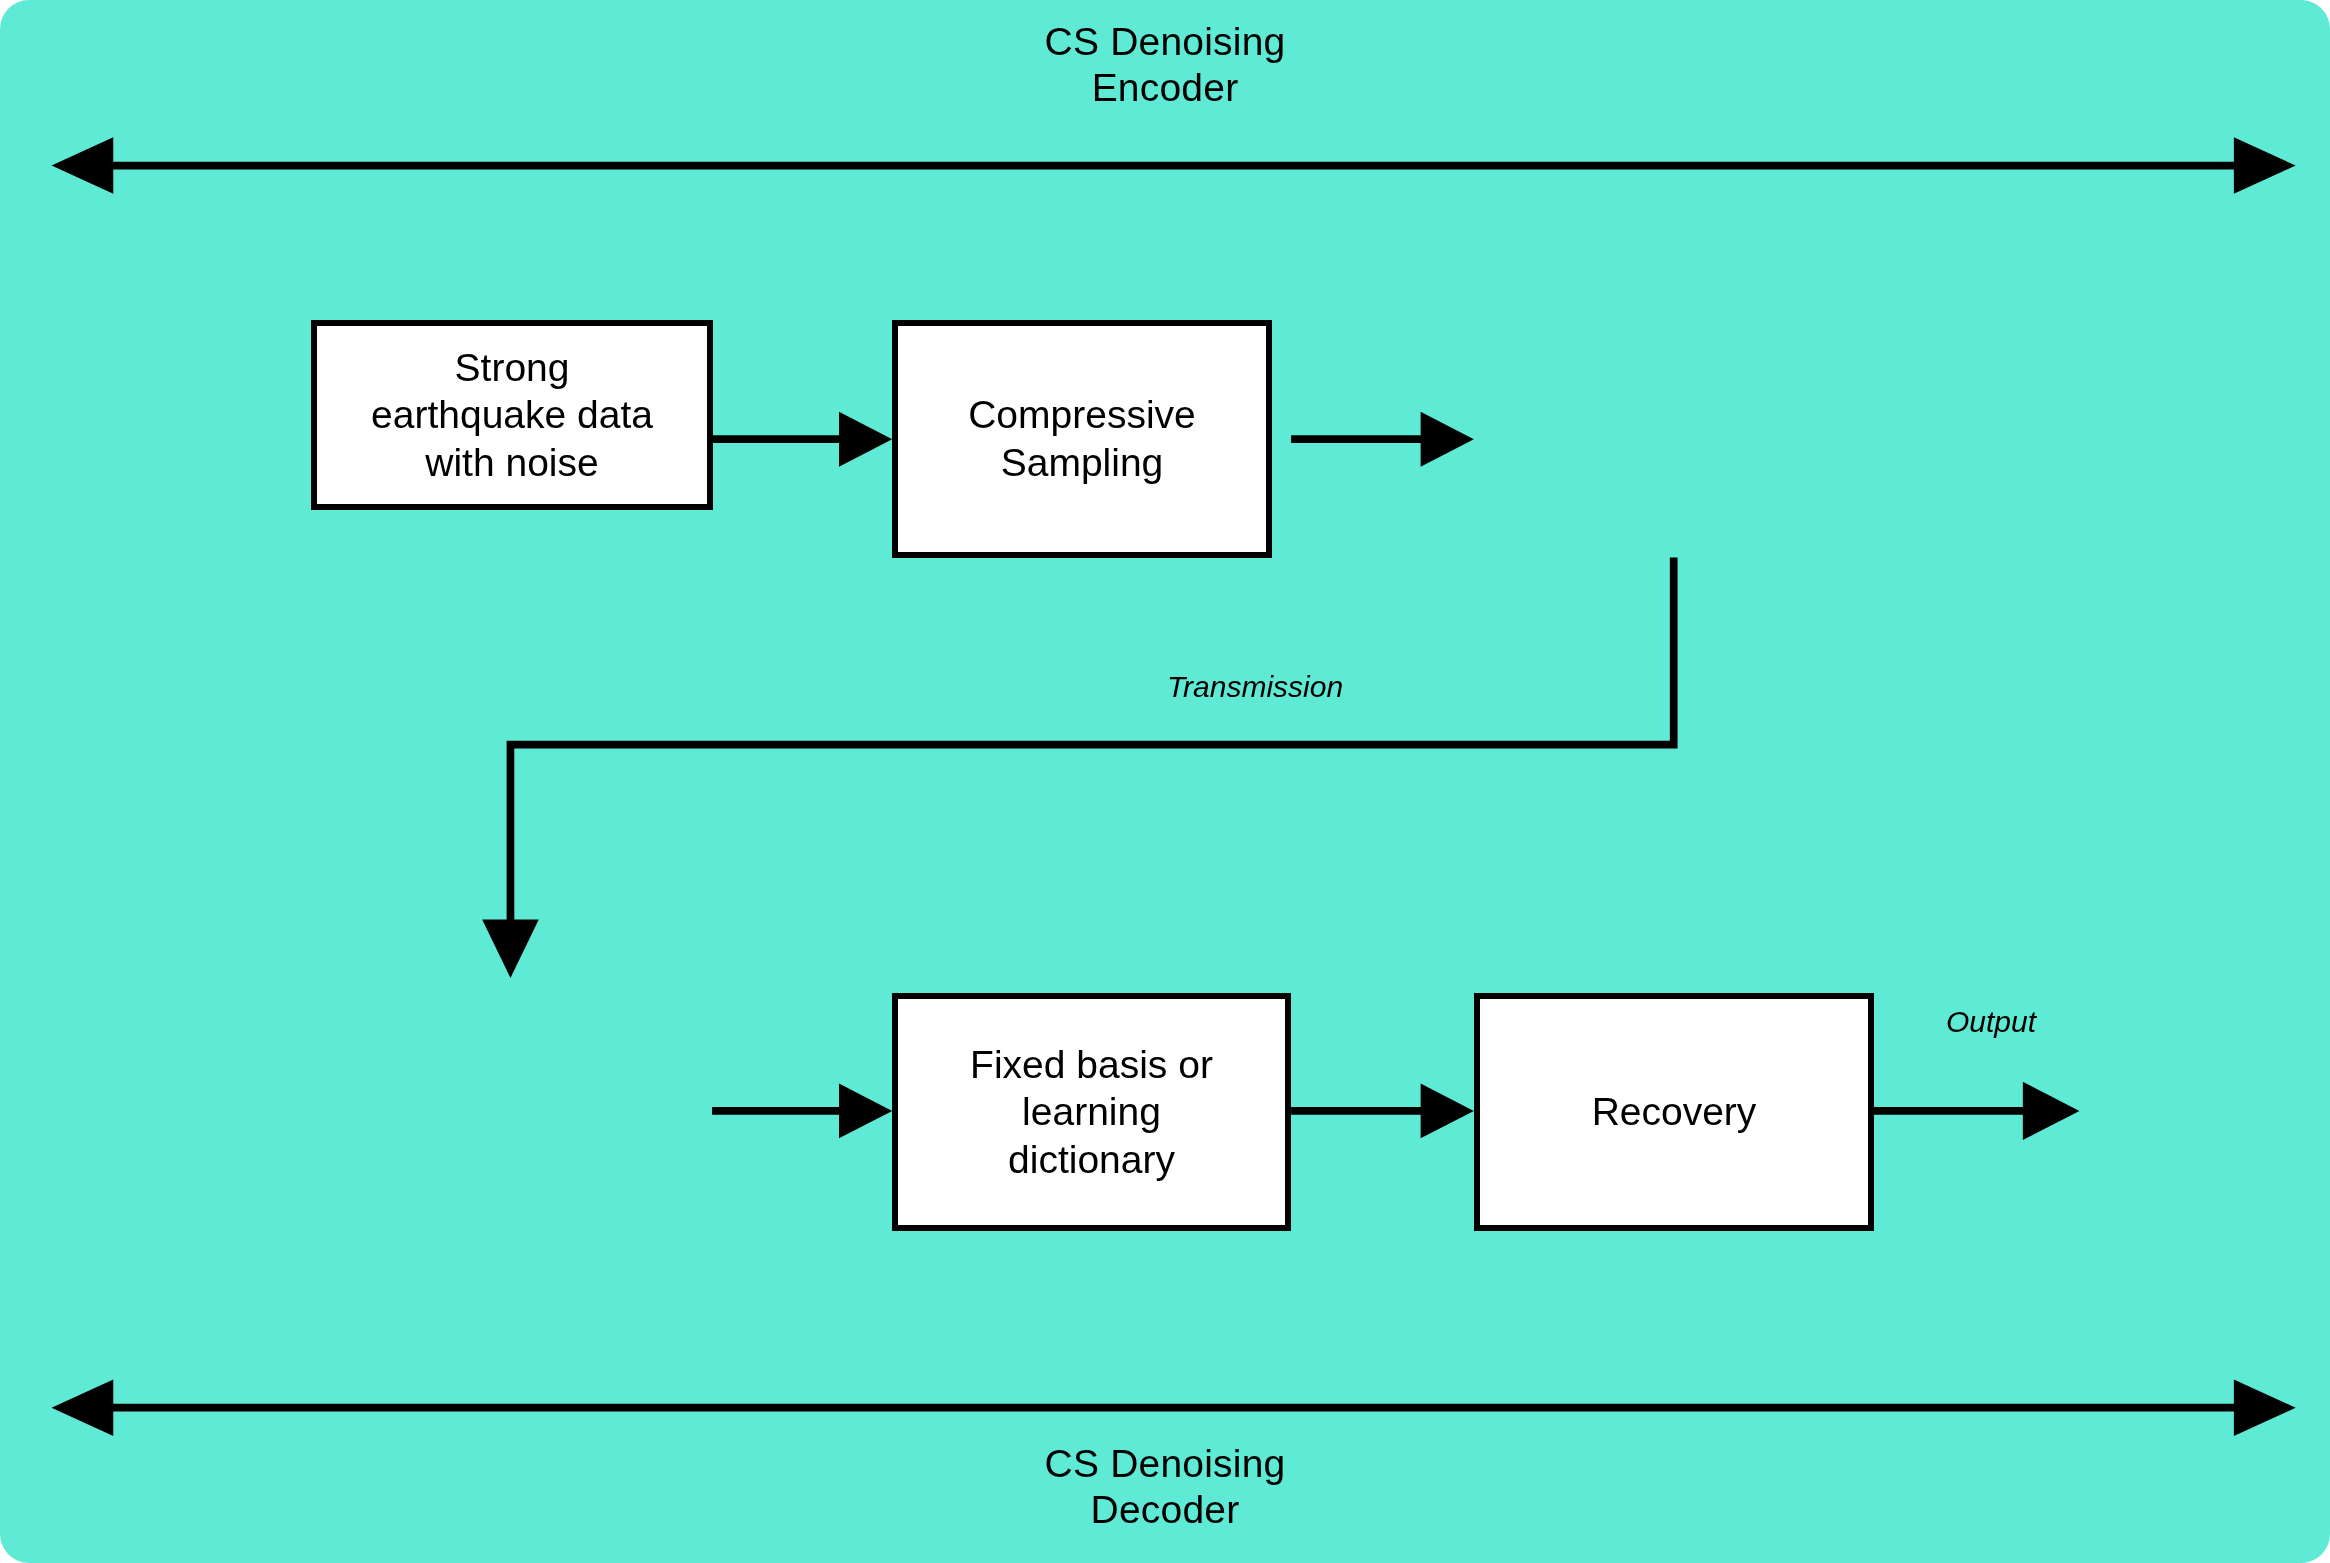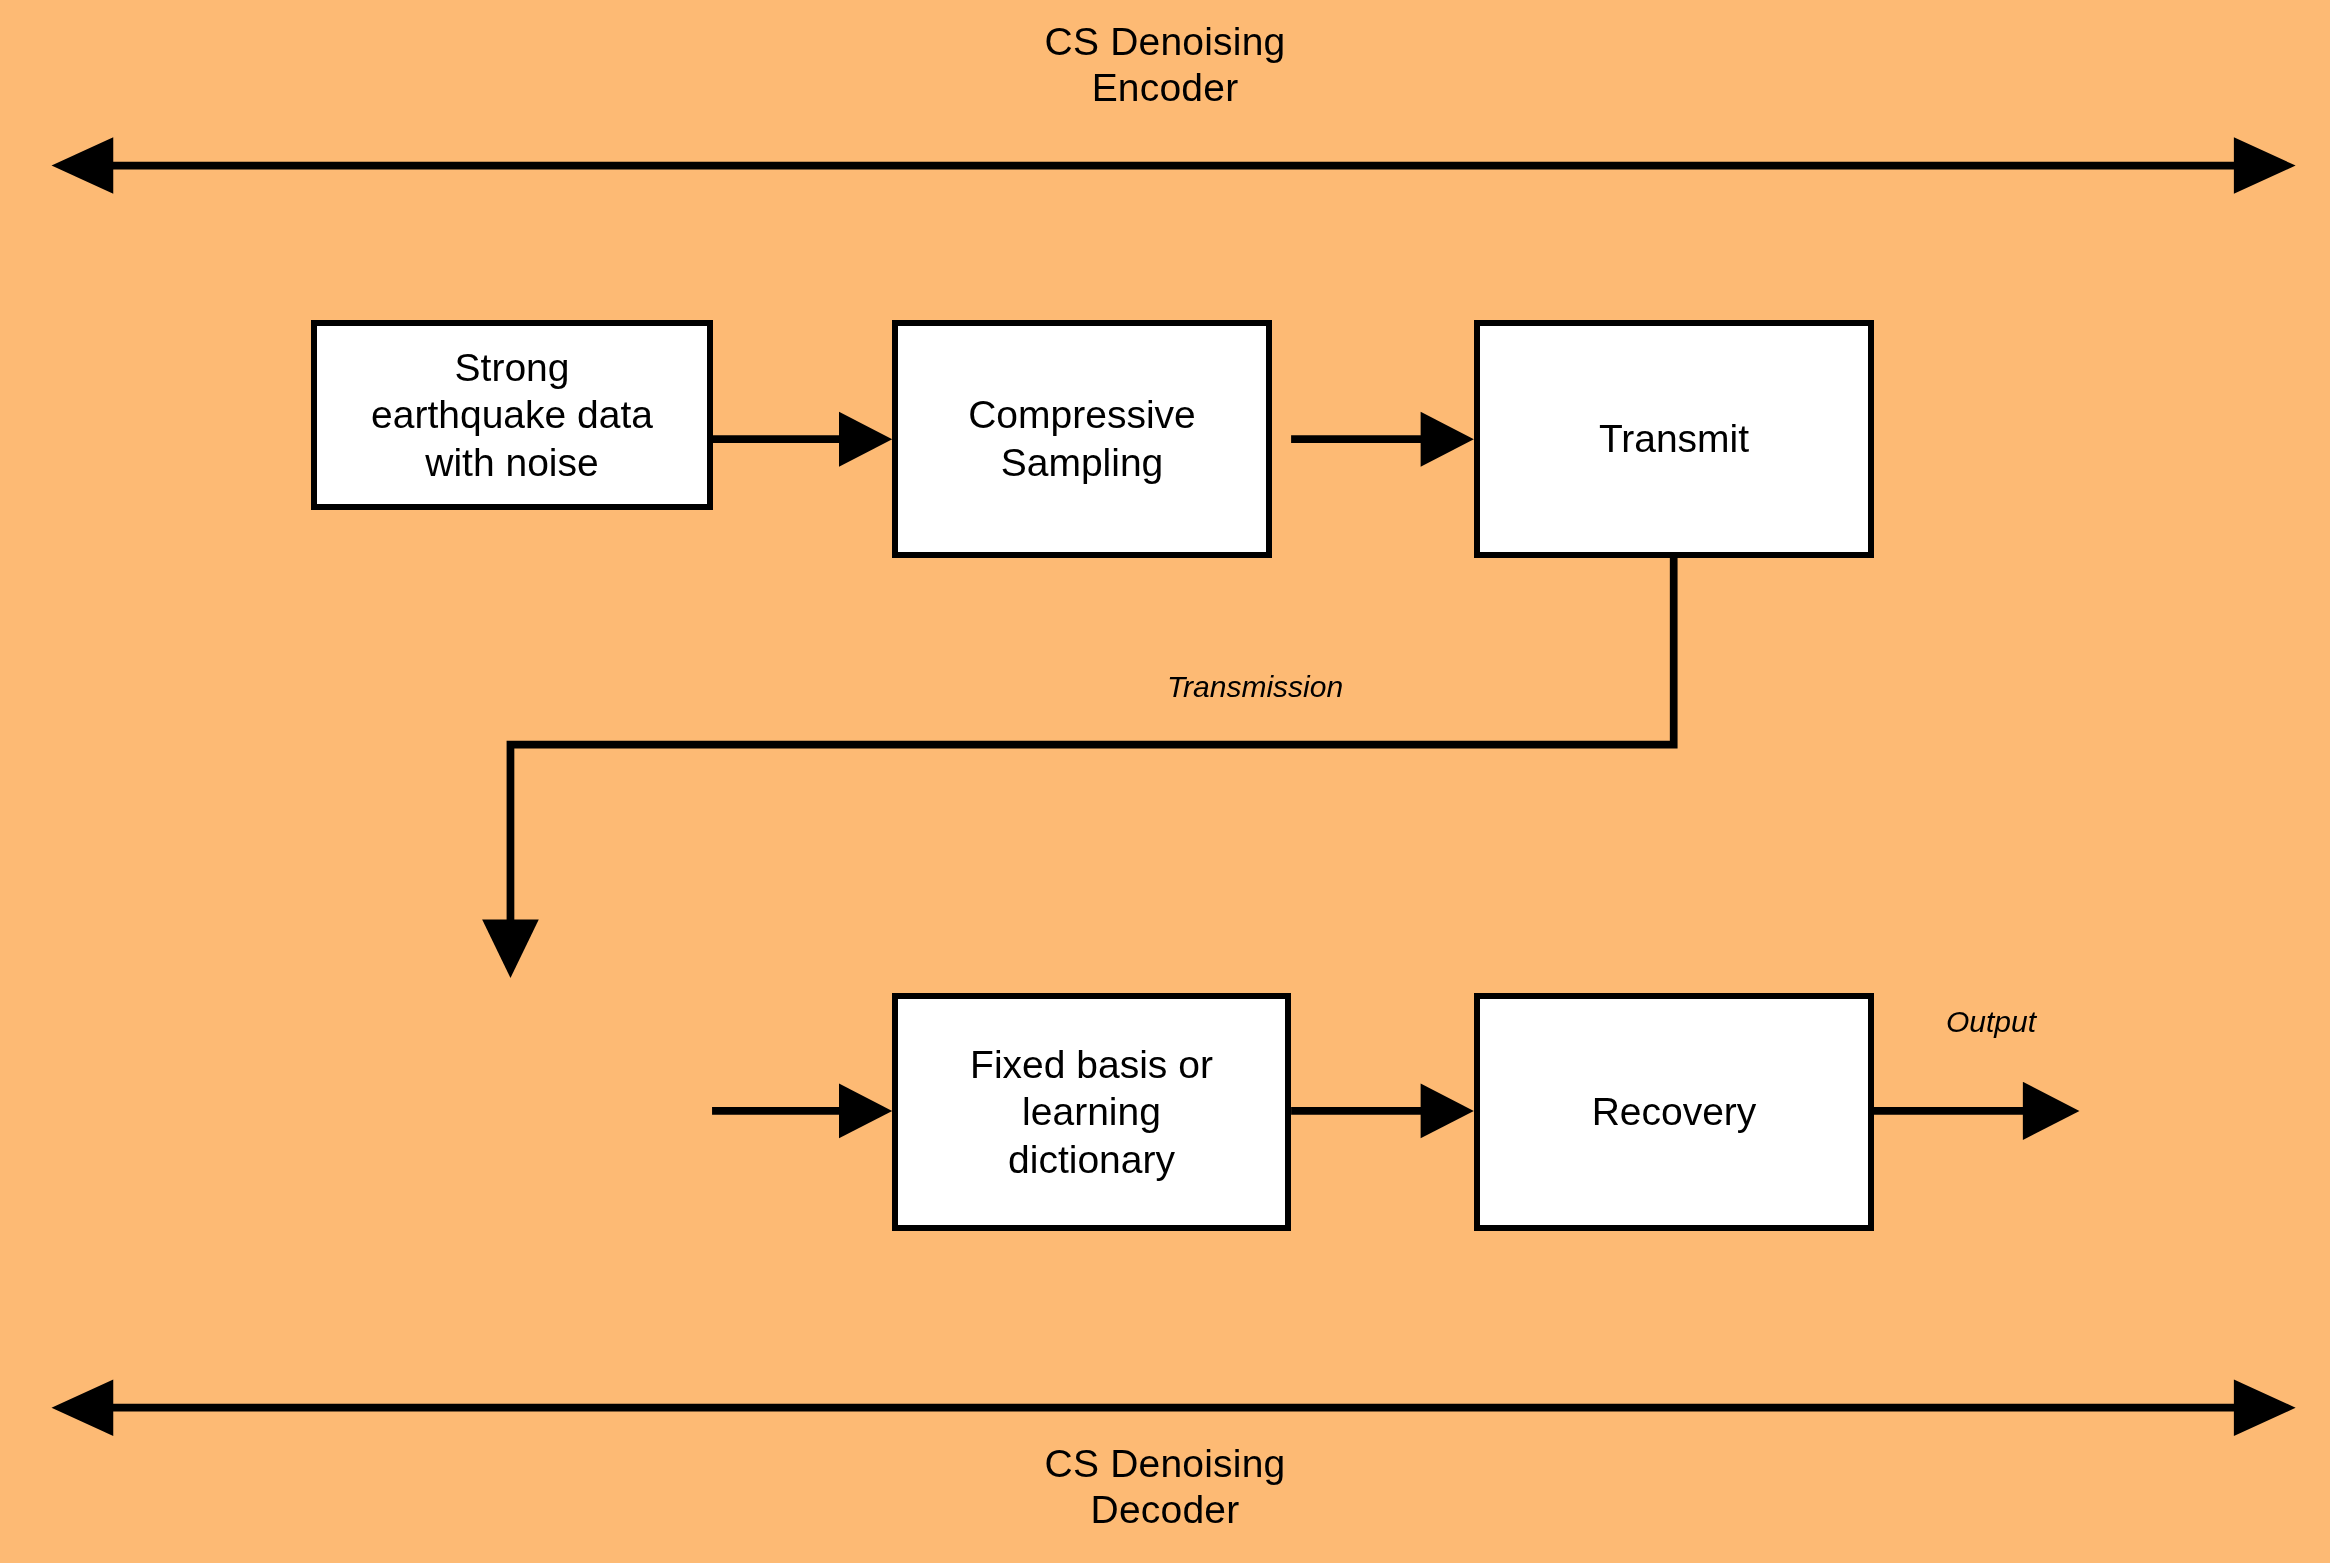"CS Denoising" #stage { background: #fdba74 -> #5eead4; border-radius: none -> 29px }
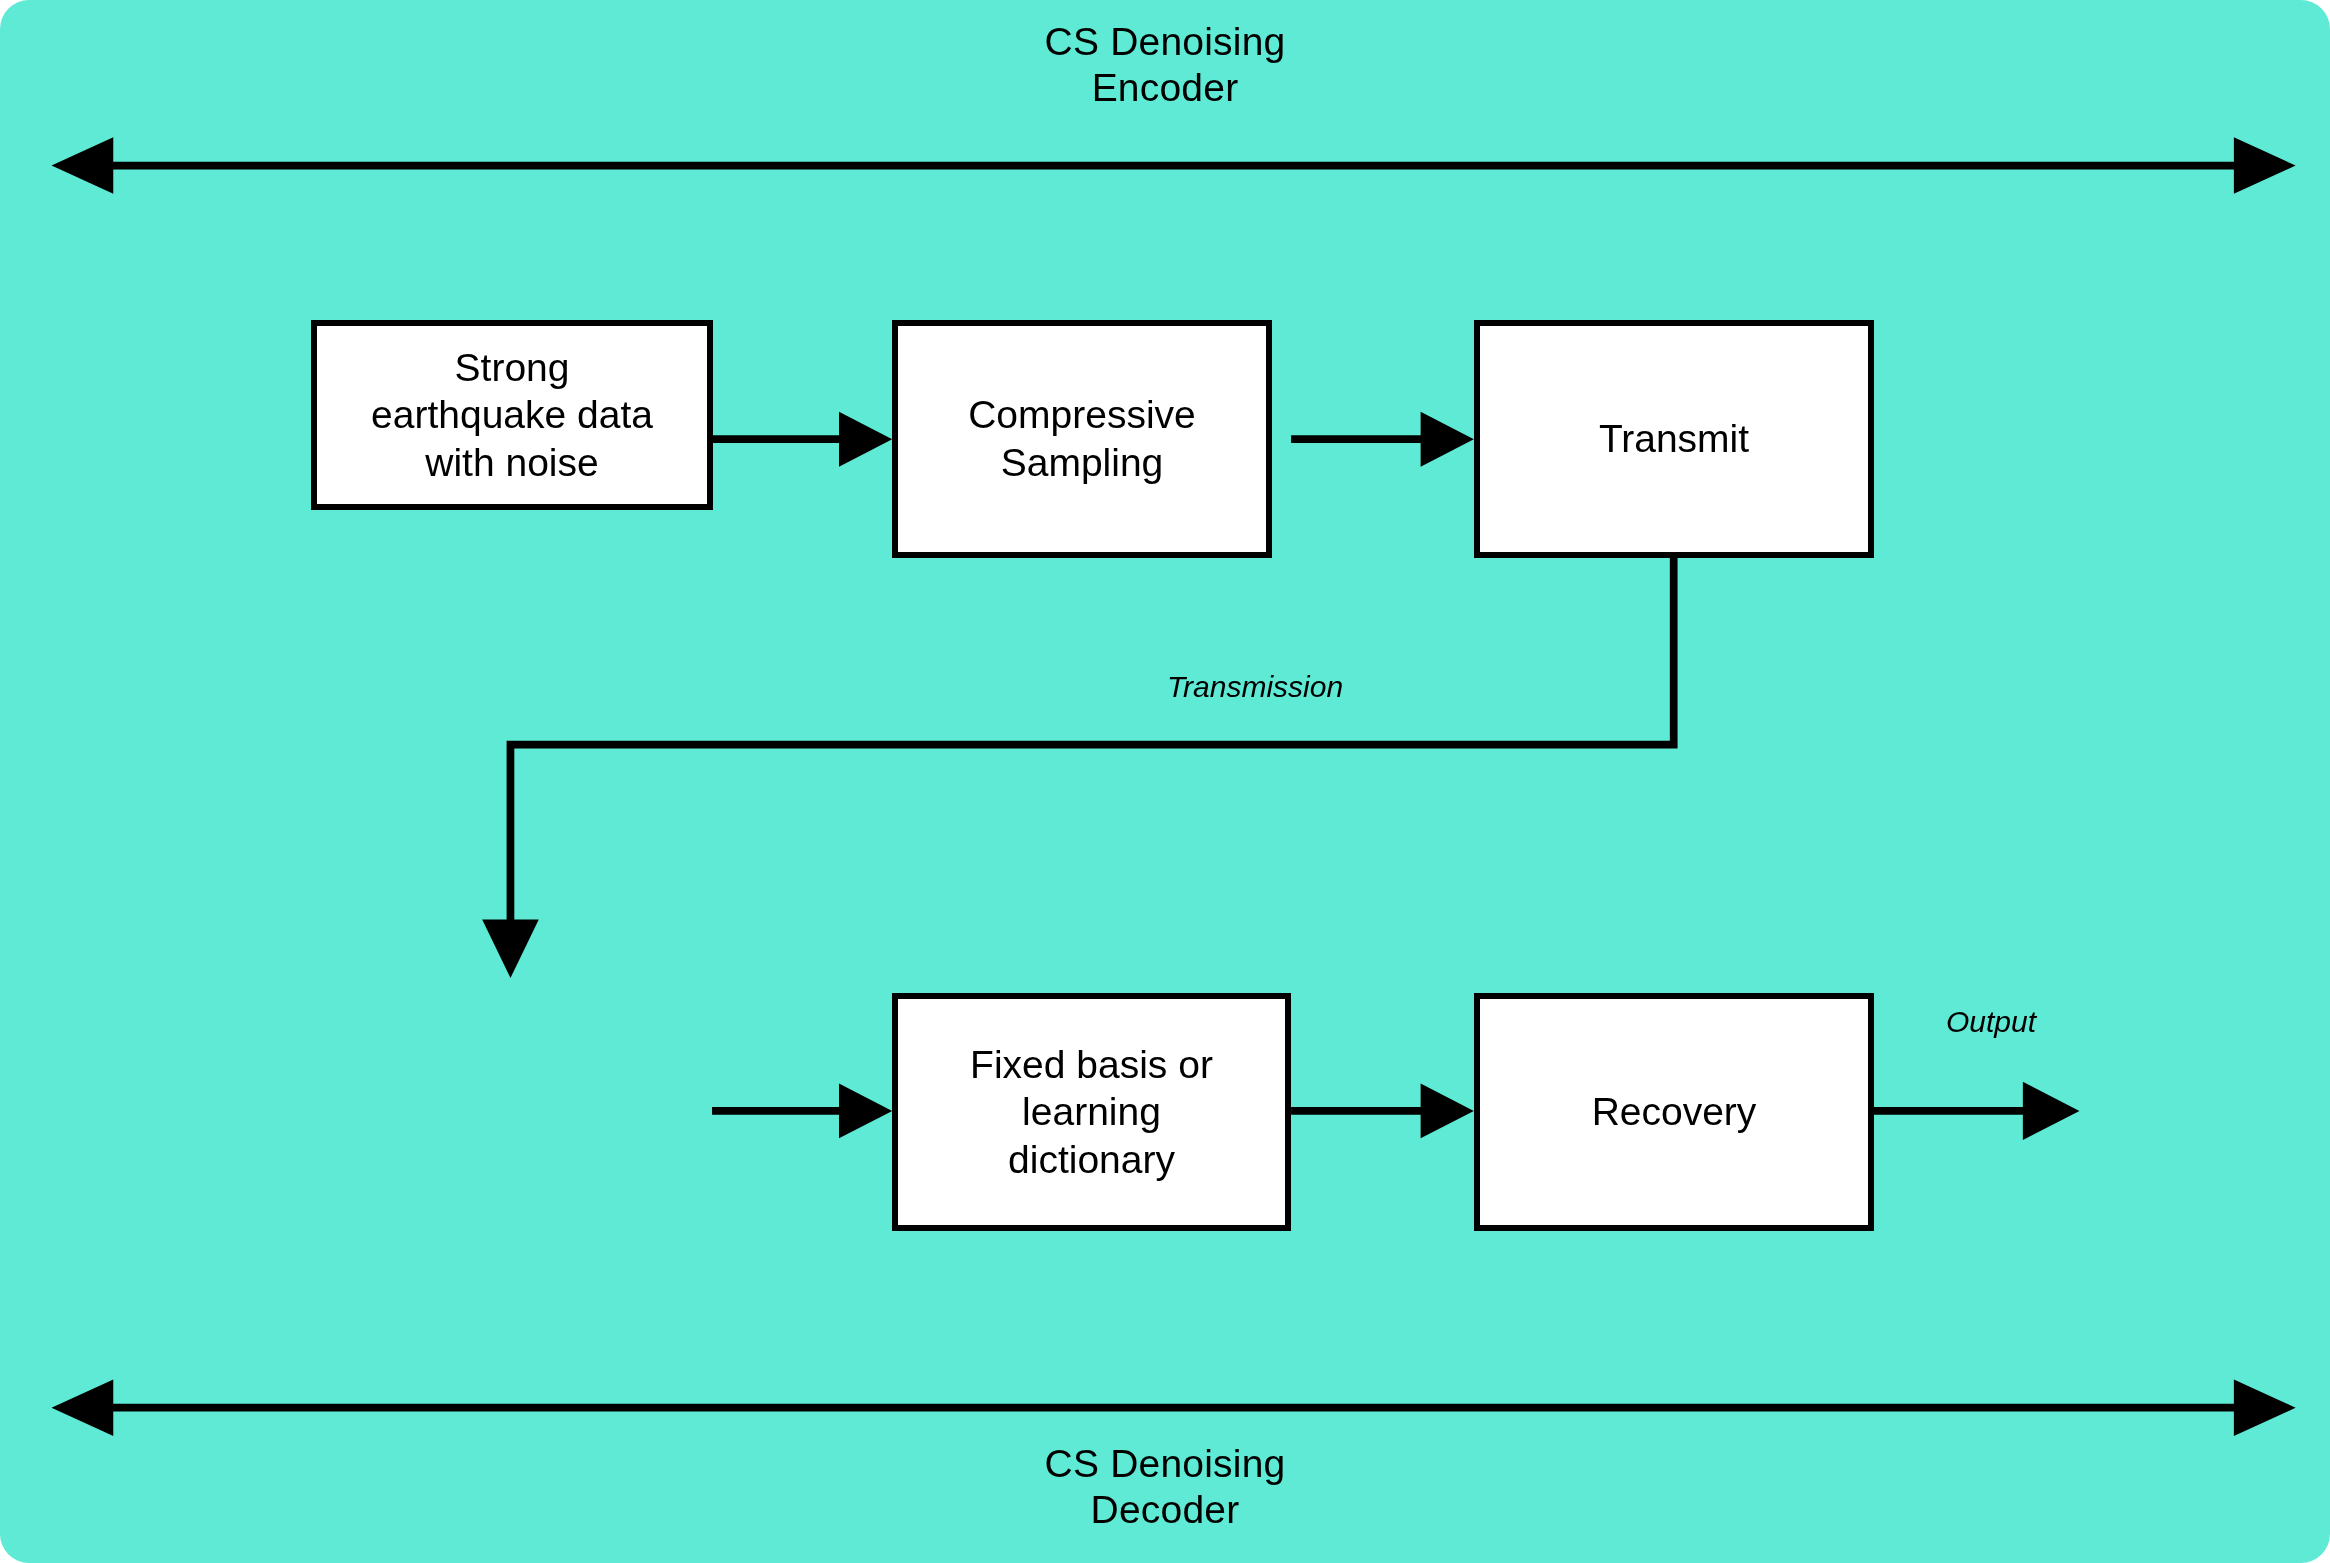"Transmit" div.node-box { html: <div> <span>Transmit</span> </div> -> none }
